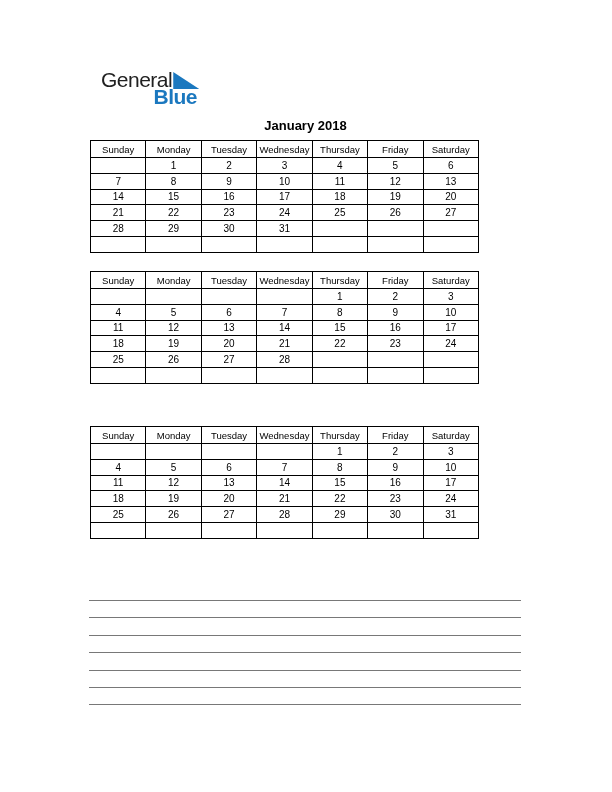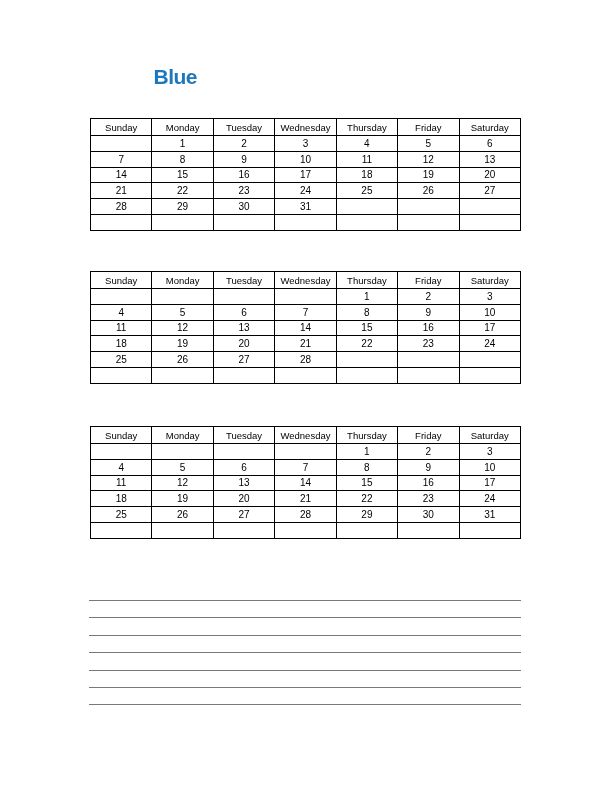"General" div.logo-row1 { html: none -> <div> <span>General</span> <span></span> </div> }
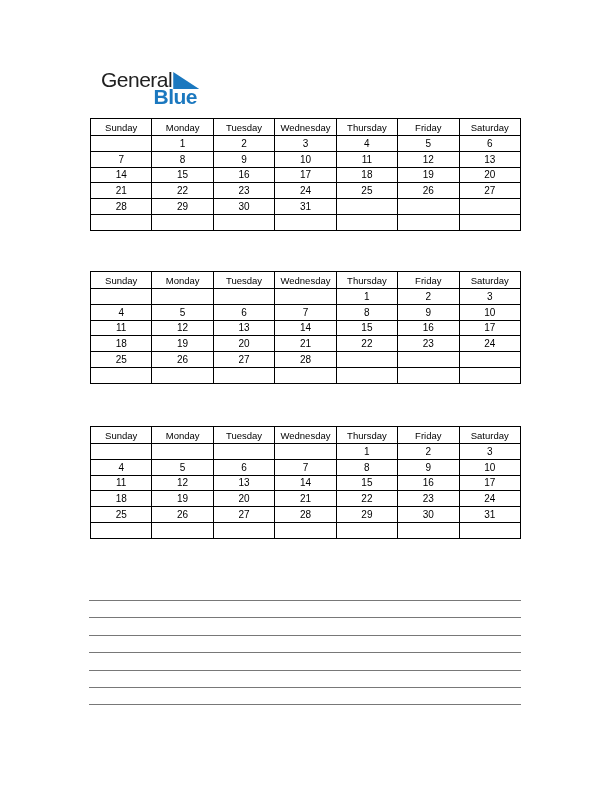"January 2018" div.month-title { html: none -> <div>January 2018</div> }
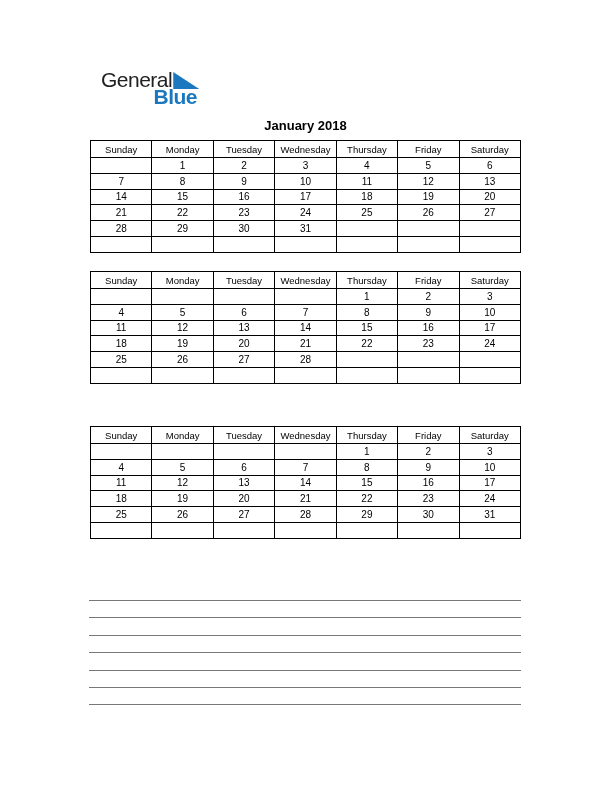"Sunday" table.cal { width: 431px -> 389px }
